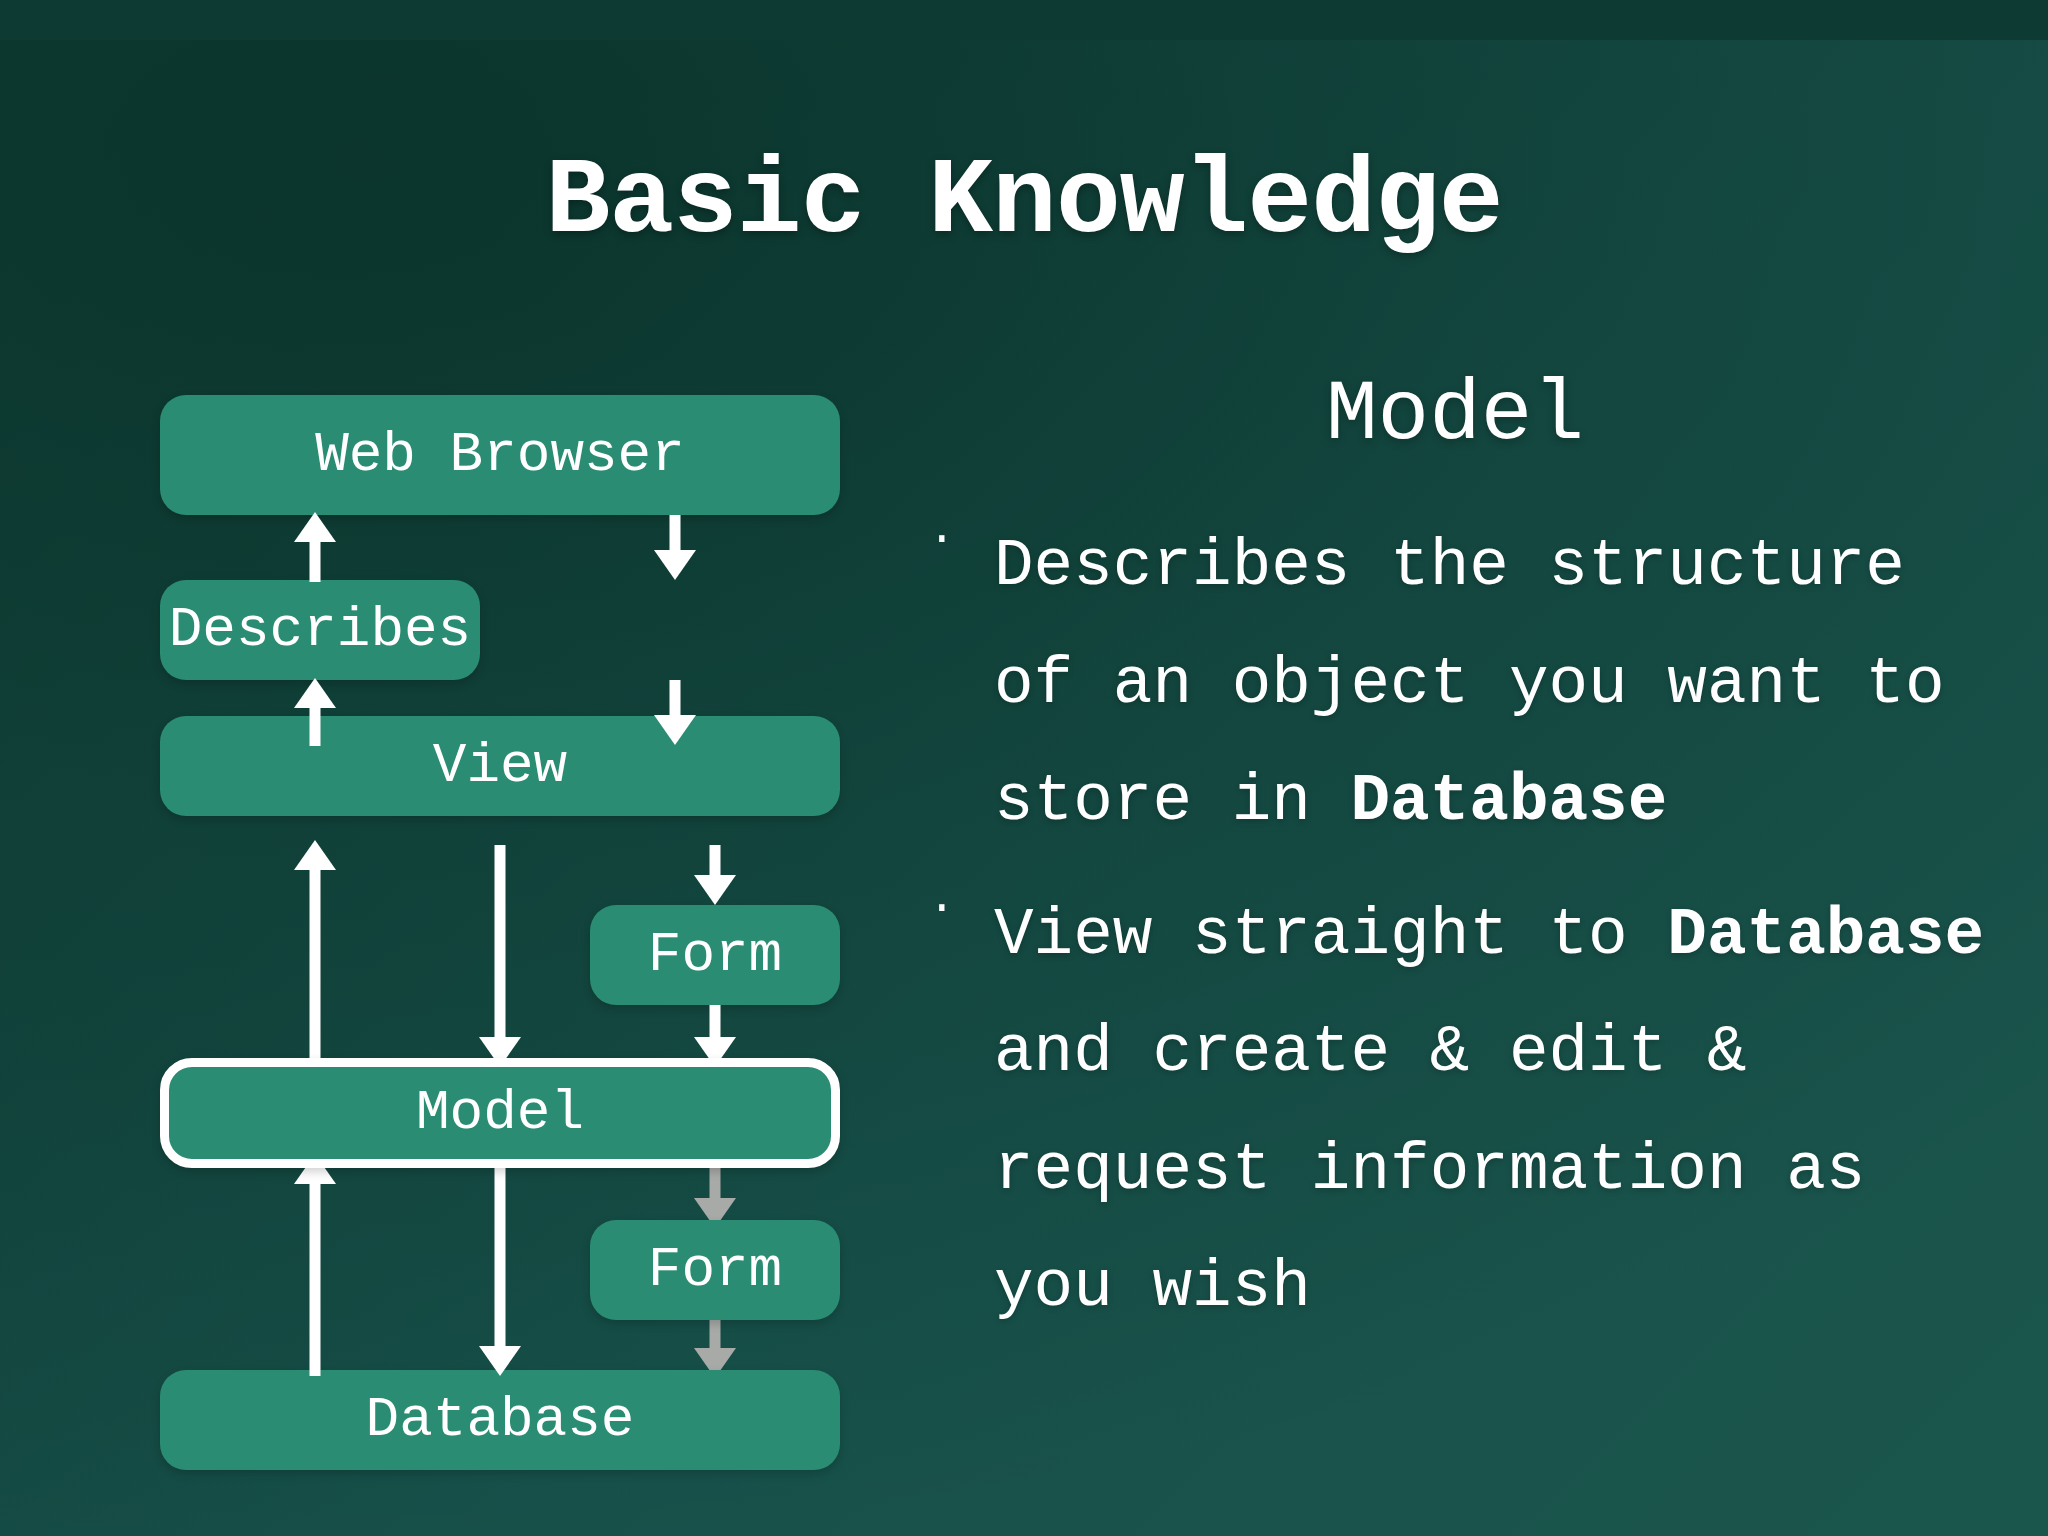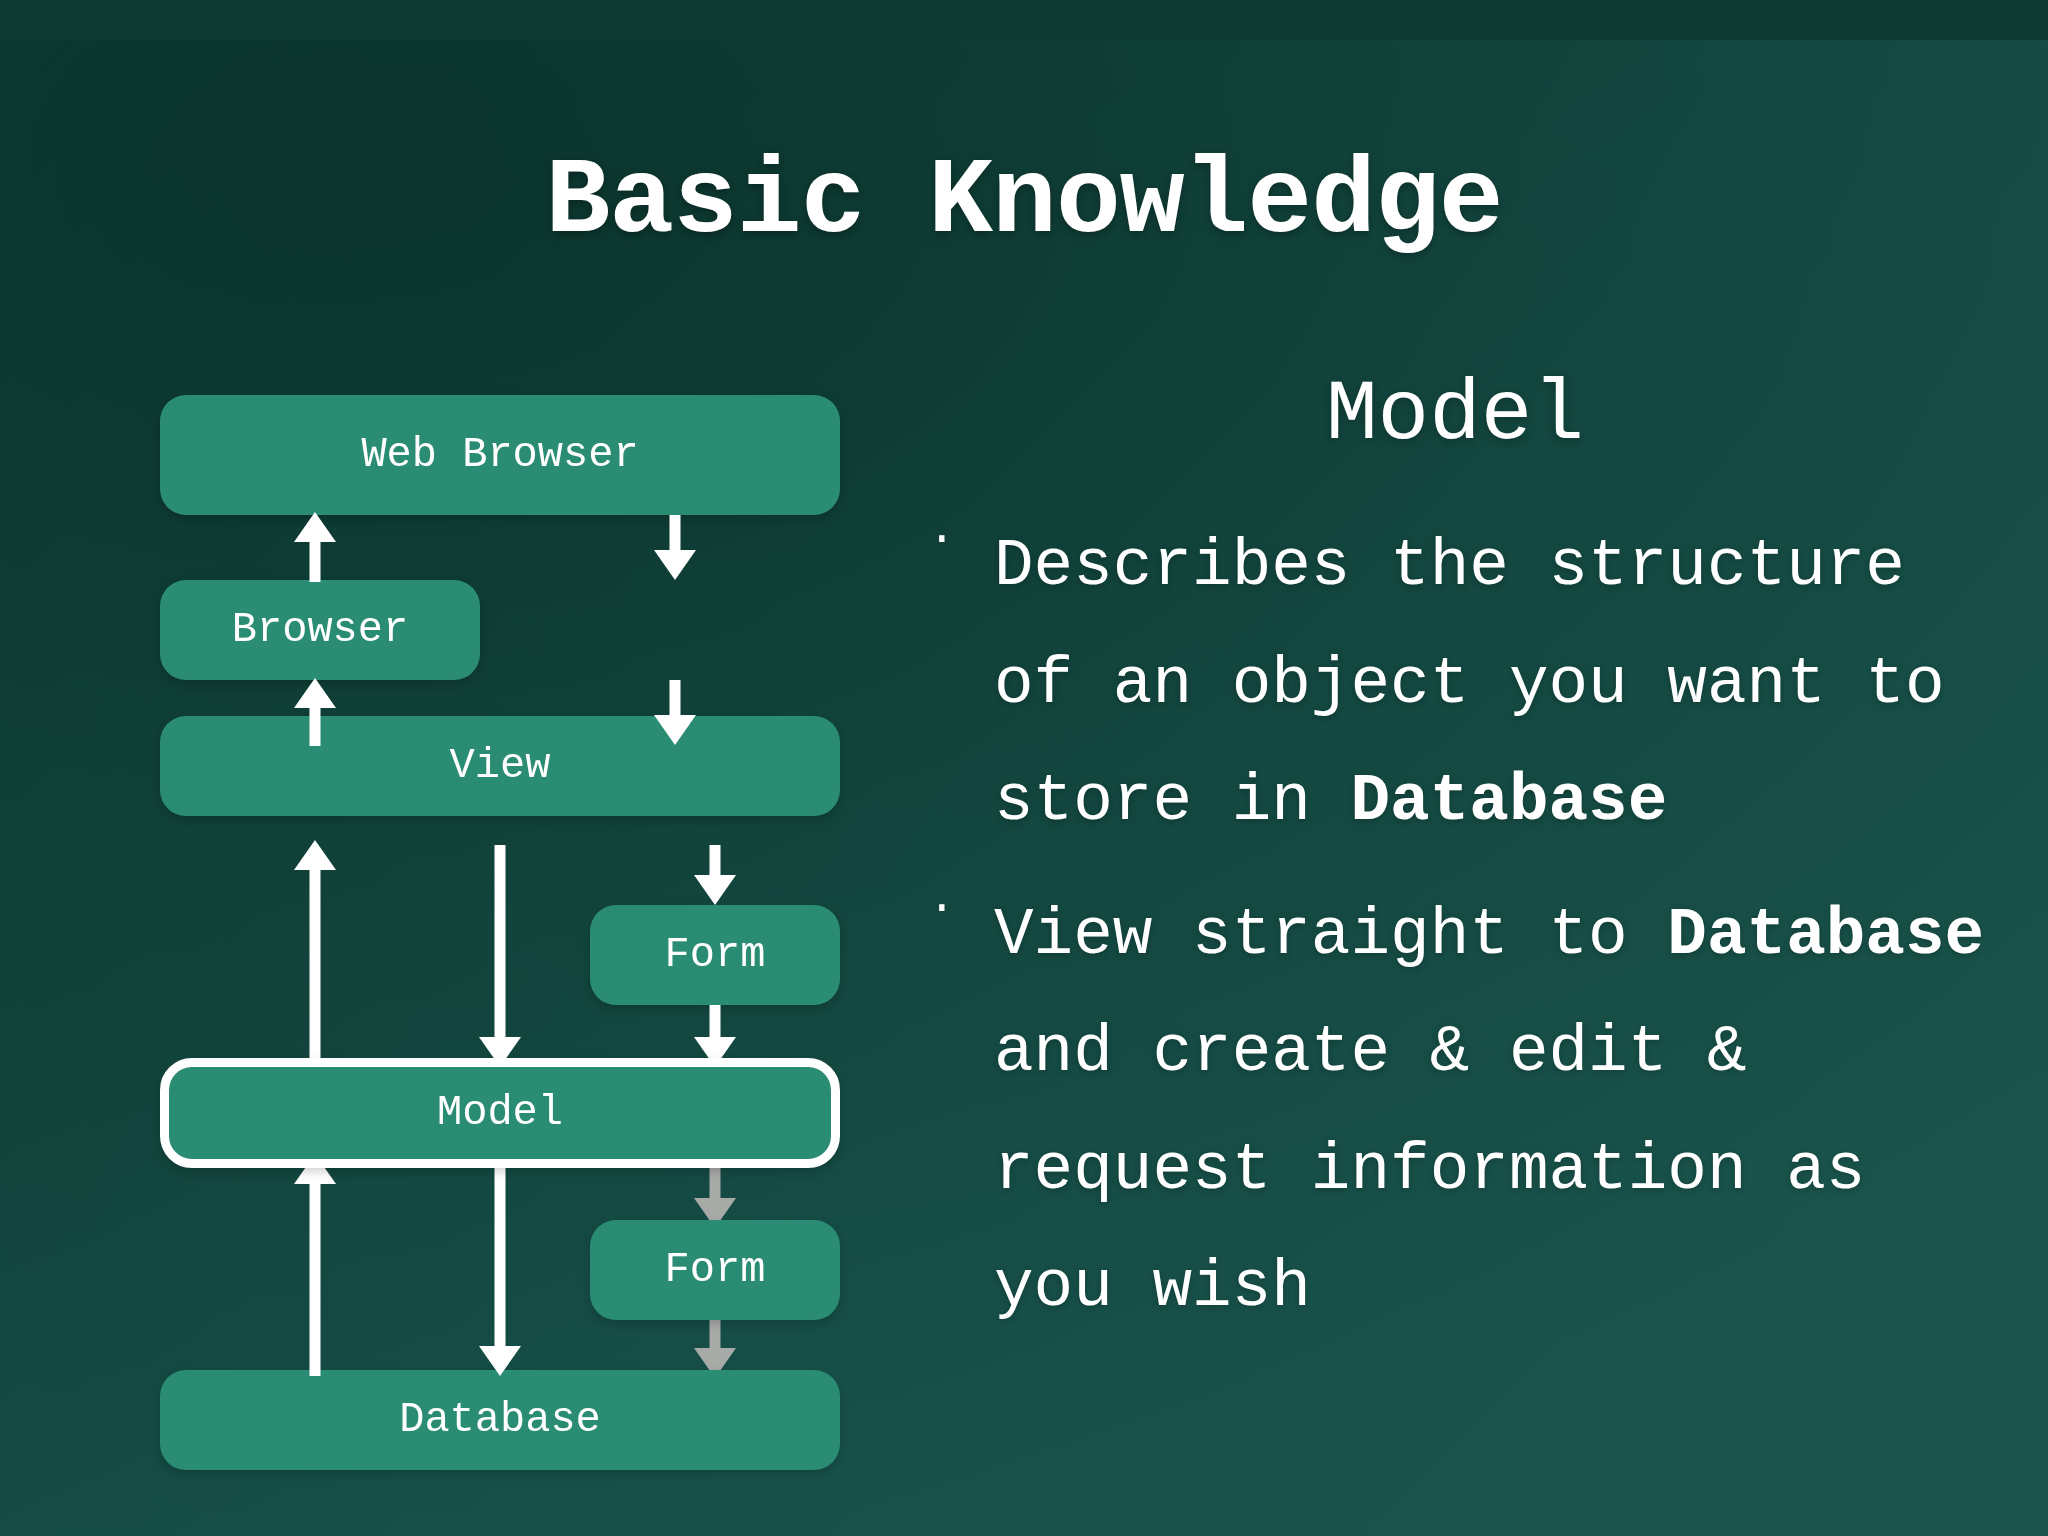"Web Browser" .node { font-size: 42px -> 56px }
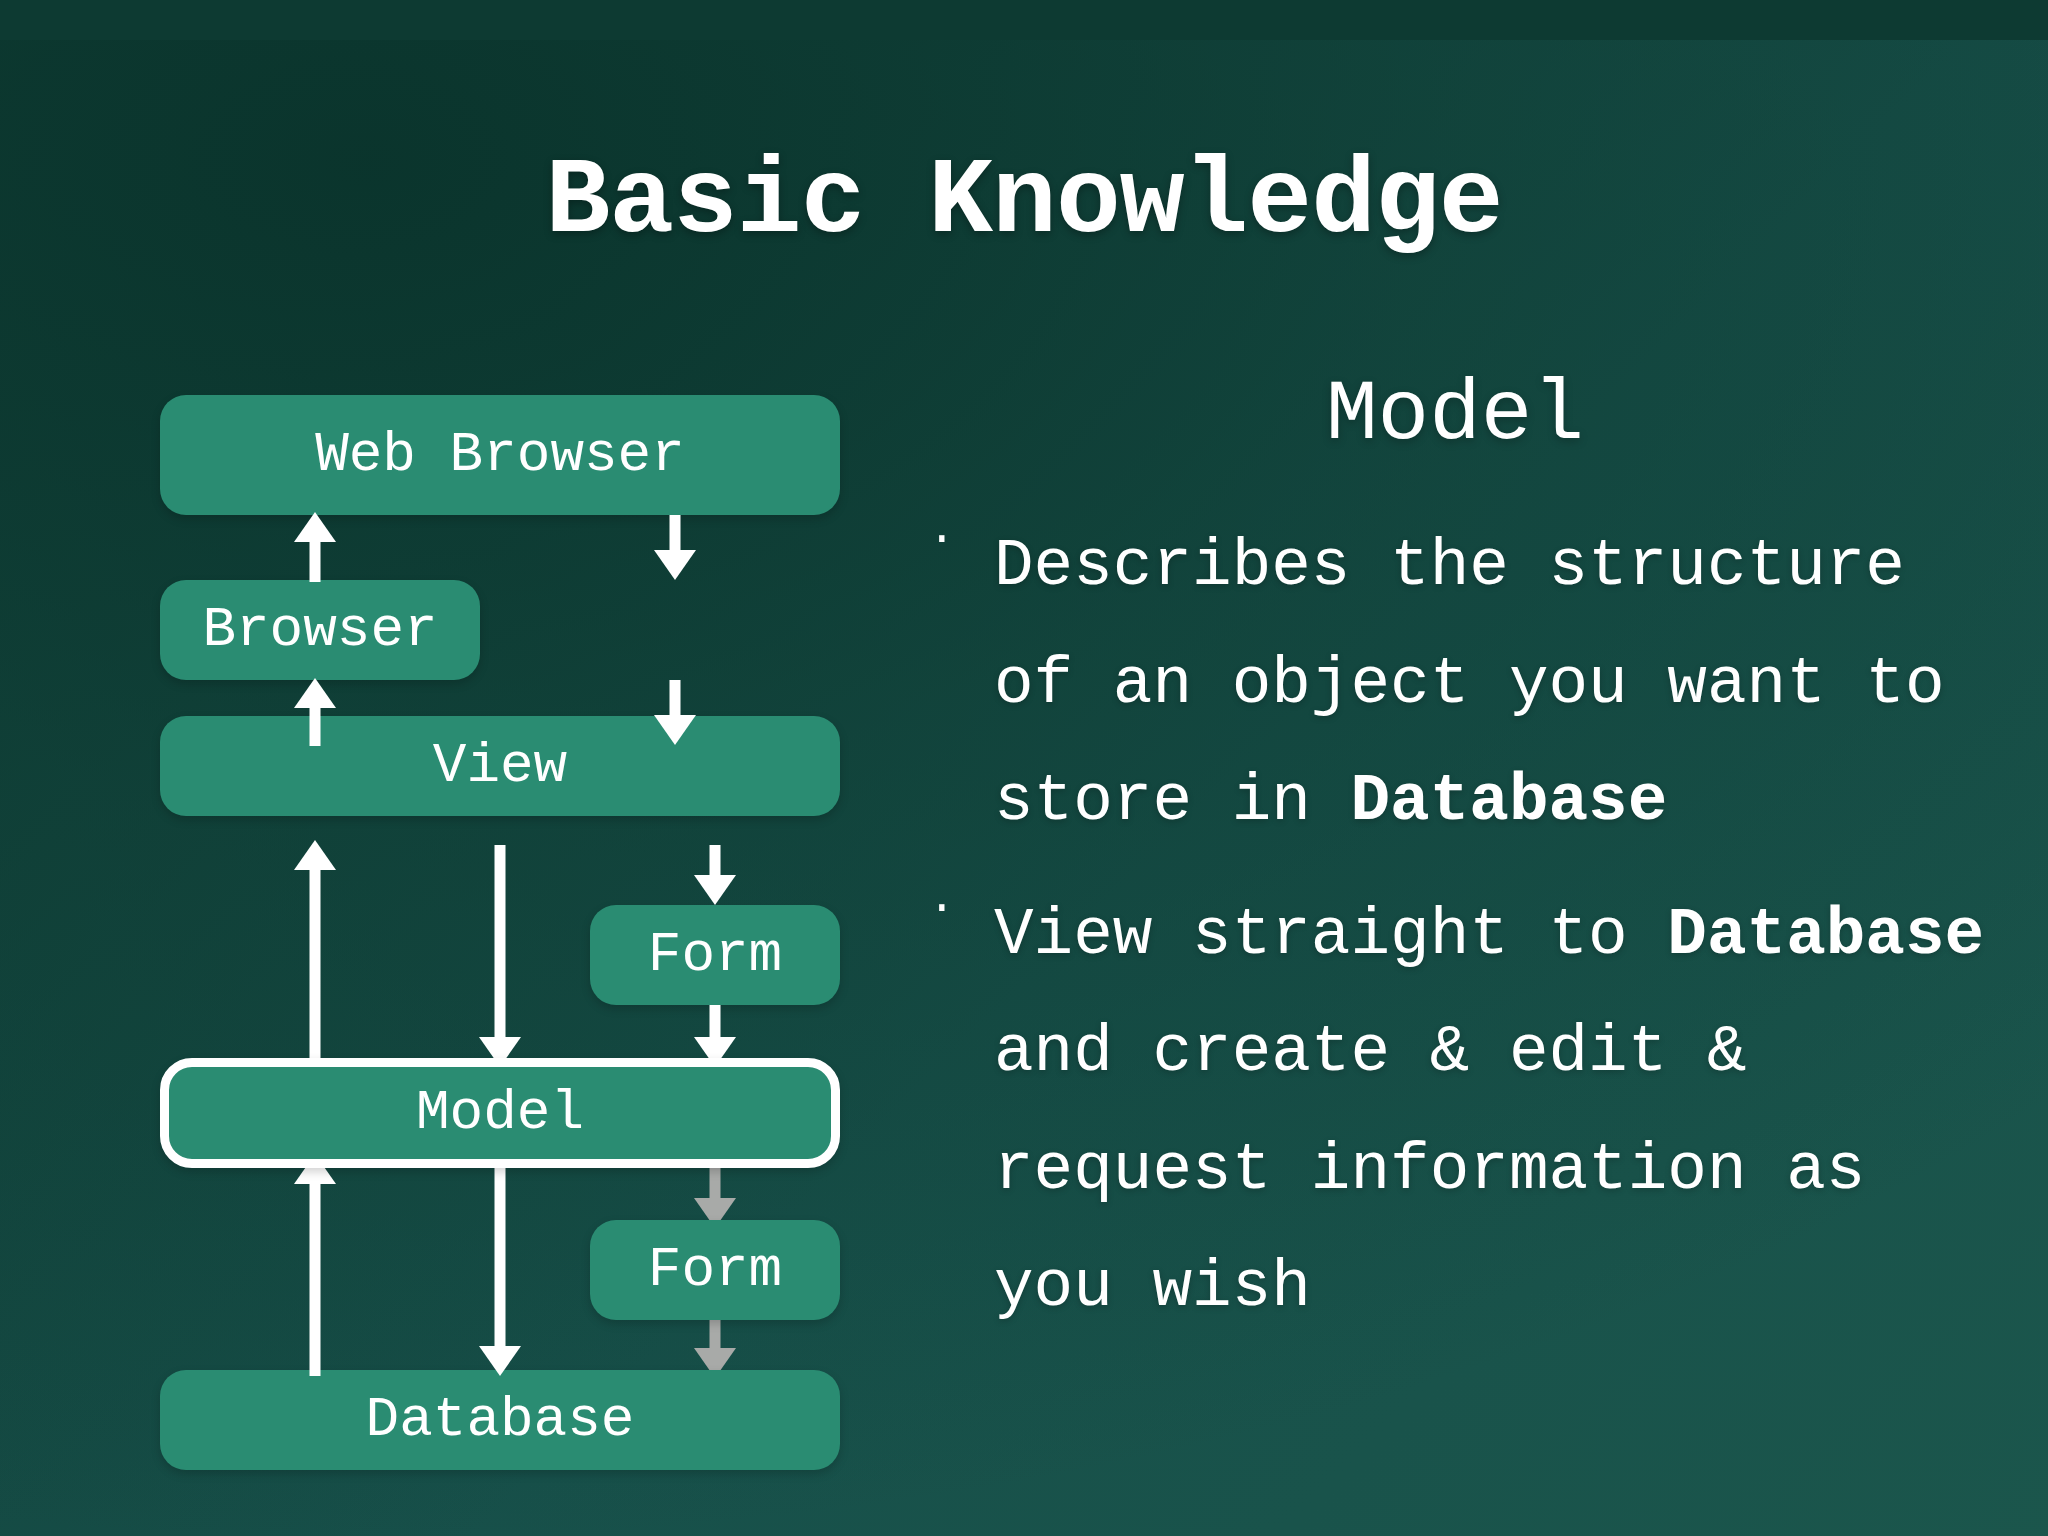"Browser" span { text: Browser -> Describes }
